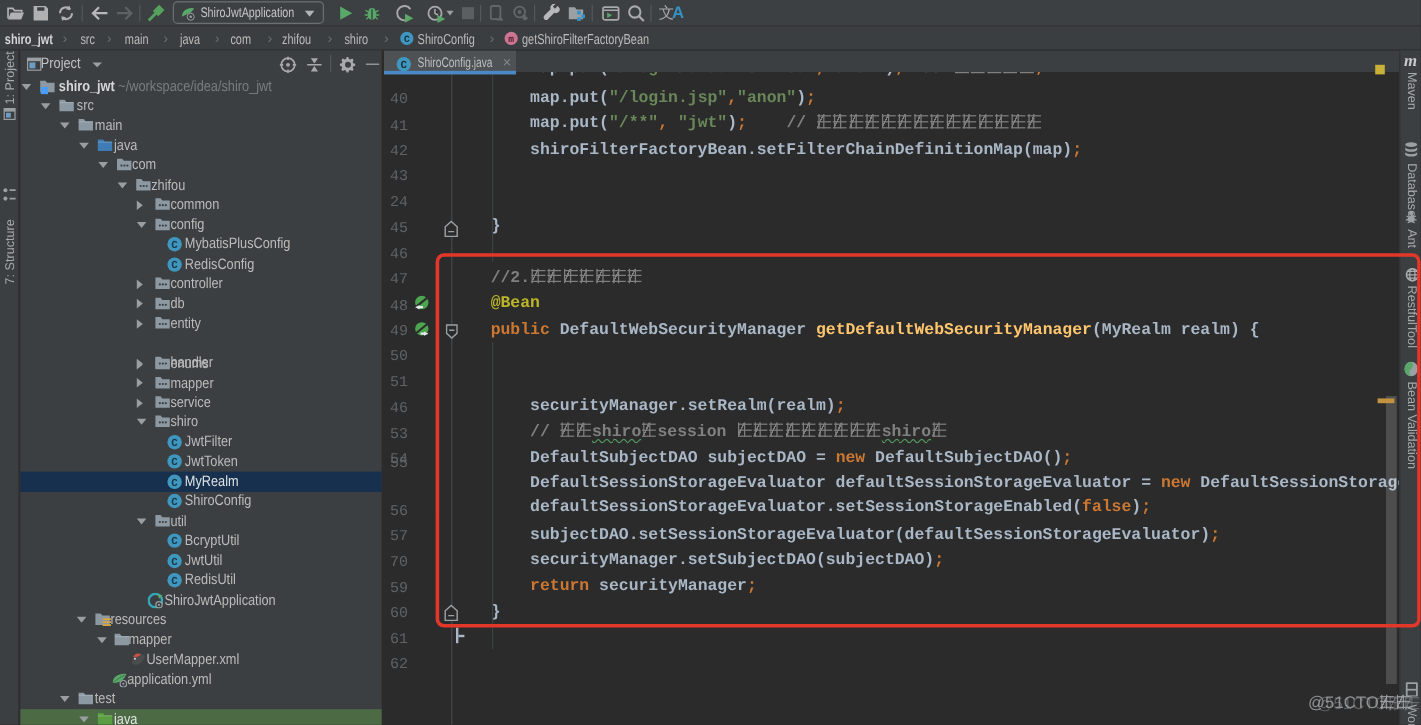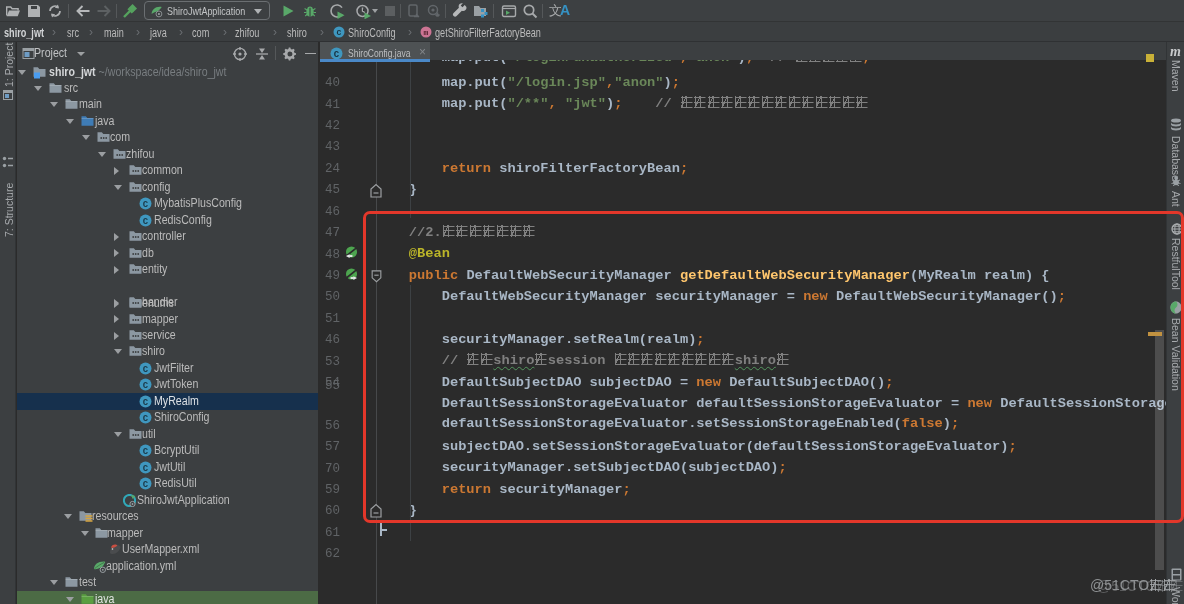"shiroFilterFactoryBean.setFilterChainDef" div.cl { html: none -> <div> <span>shiroFilterFactoryBean.setFilterChainDefinitionMap(map)</span><span>;</span></div> }
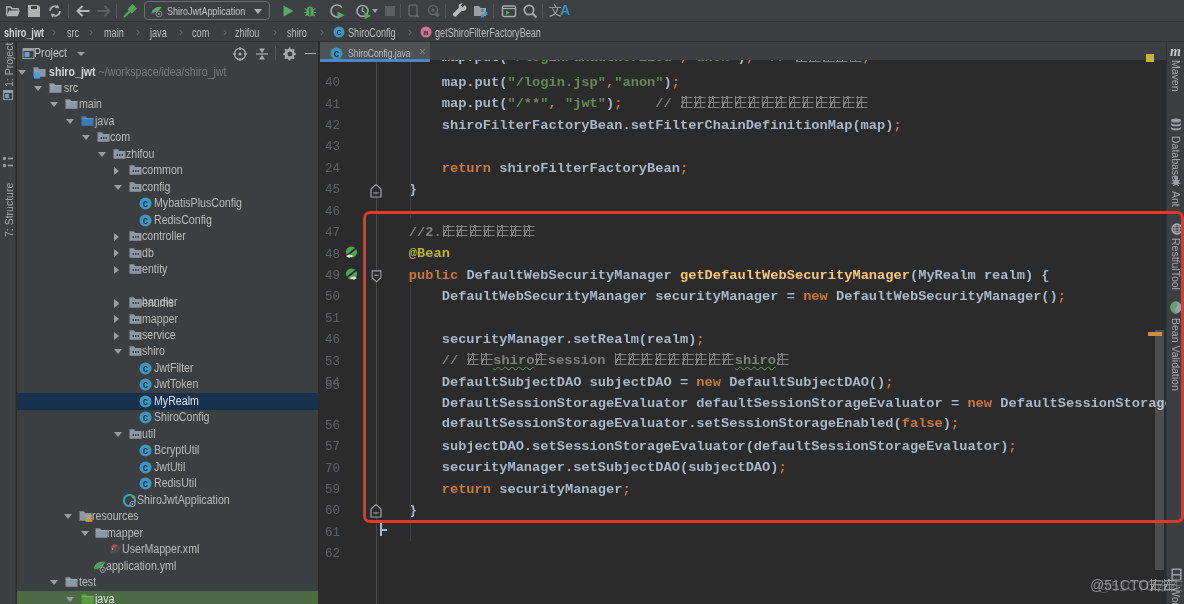"return shiroFilterFactoryBean;" div.cl { html: <div> <span>return</span> <span>shiroFilterFactoryBean</span><span>;</span></div> -> none }
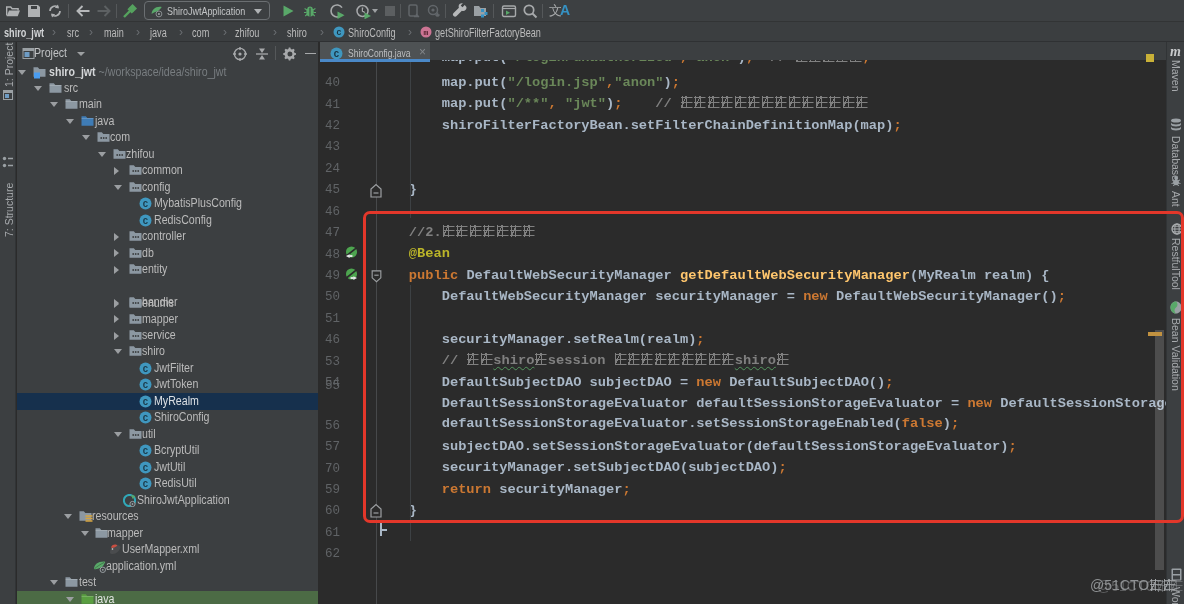"DefaultWebSecurityManager securityManager = new" div.cl { html: <div> <span>DefaultWebSecurityManager securityManager = </span><span>new</span><span> DefaultWebSecurityManager()</span><span>;</span></div> -> none }
